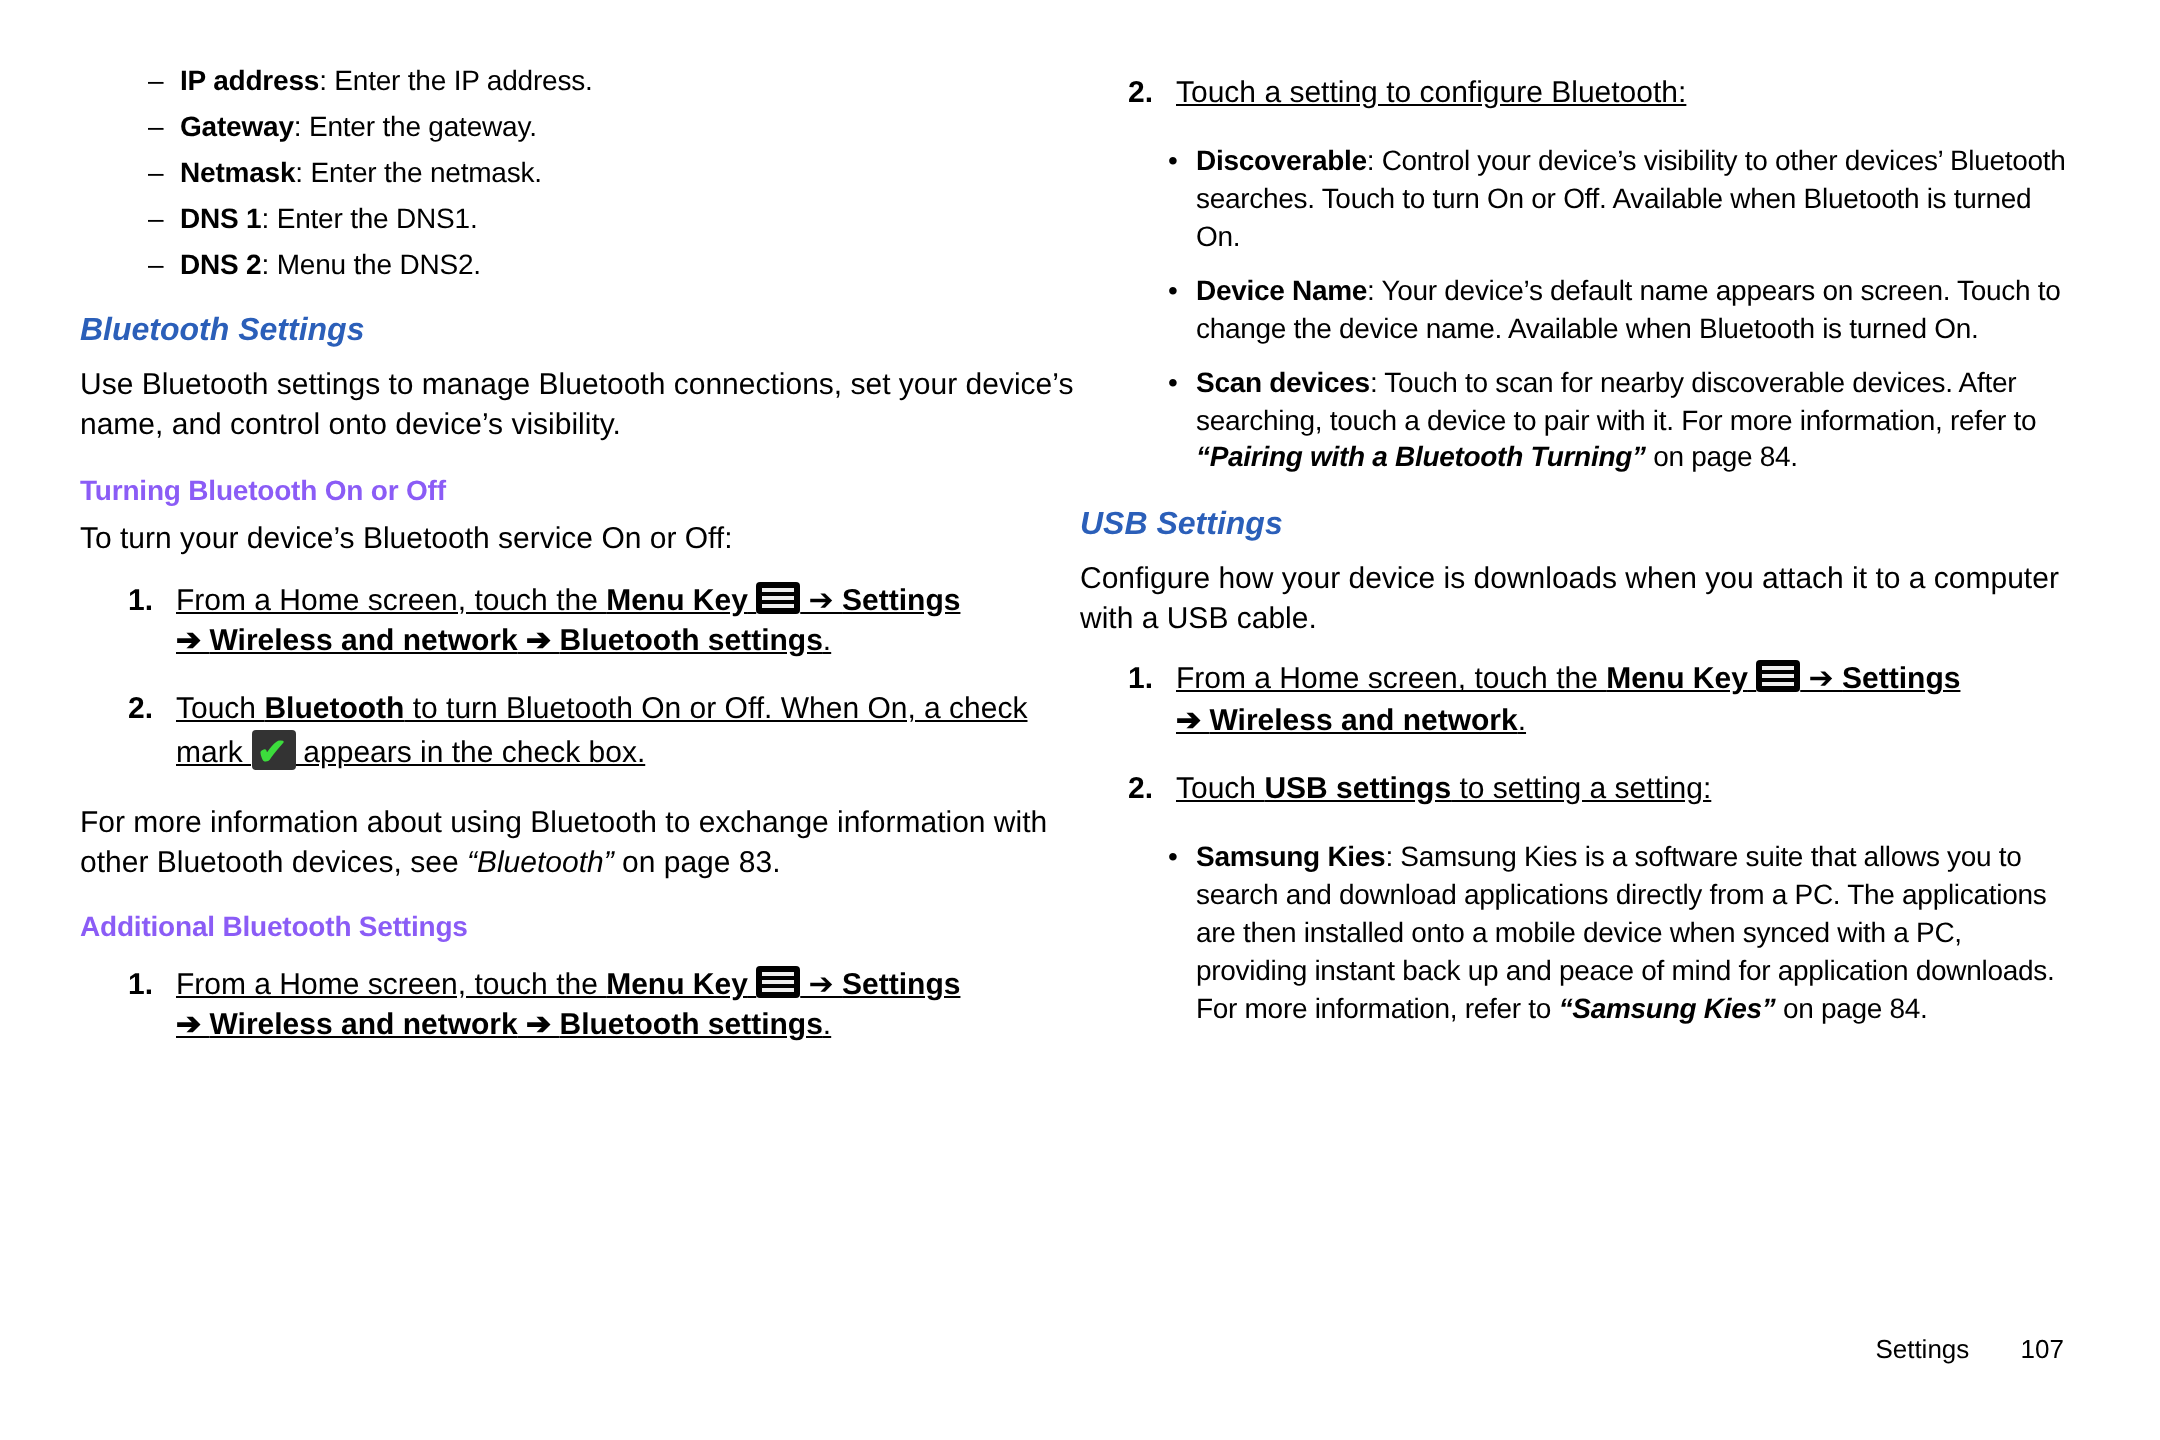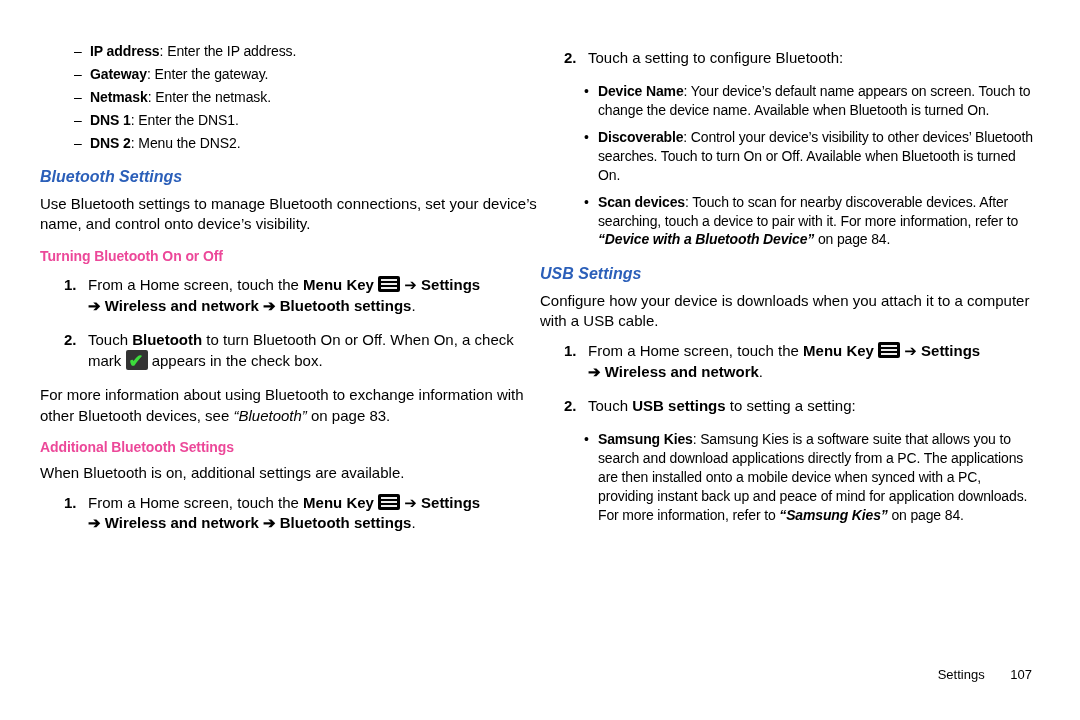"IP address: Enter the IP" .page { padding: 38px 40px 0 40px -> 27px 40px 0 40px }
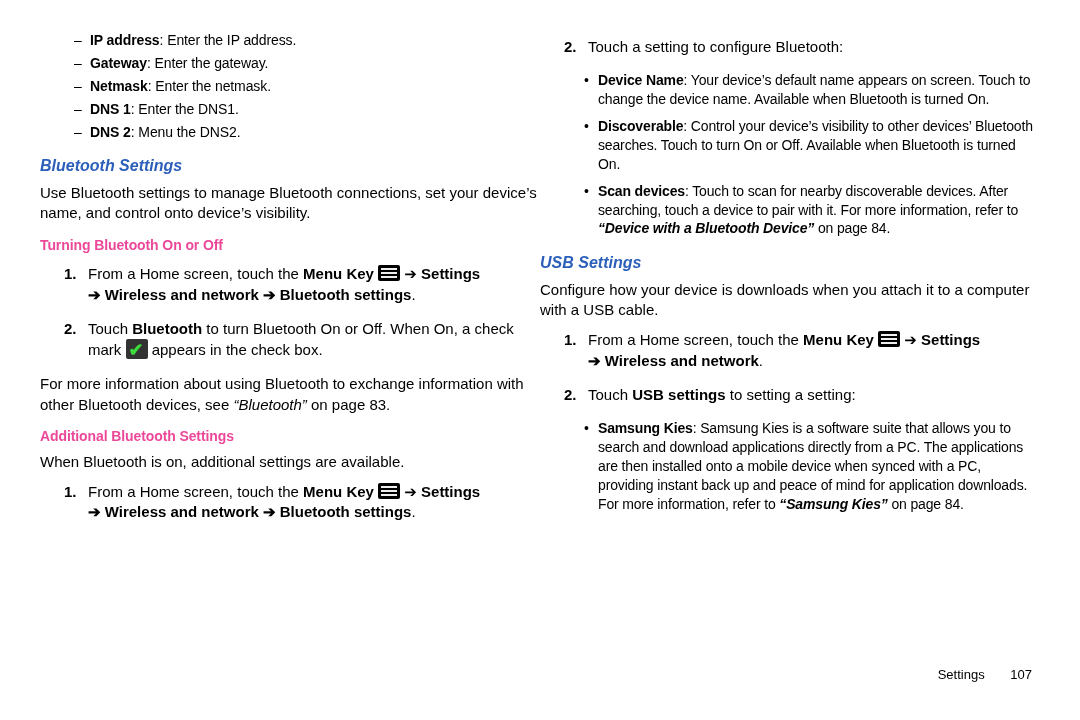"Touch a setting to configure" .num-item { text-decoration: none -> underline }
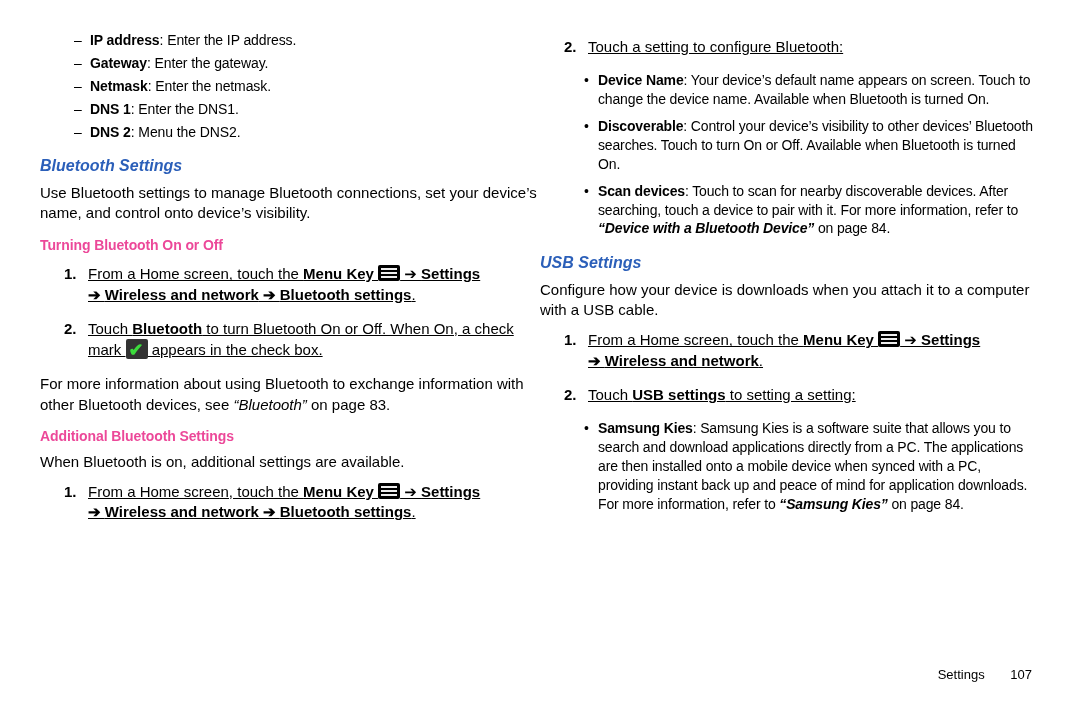"Device Name: Your device’s default" div.bullet-item { order: before "Discoverable: Control your device’s" -> after "Discoverable: Control your device’s" }
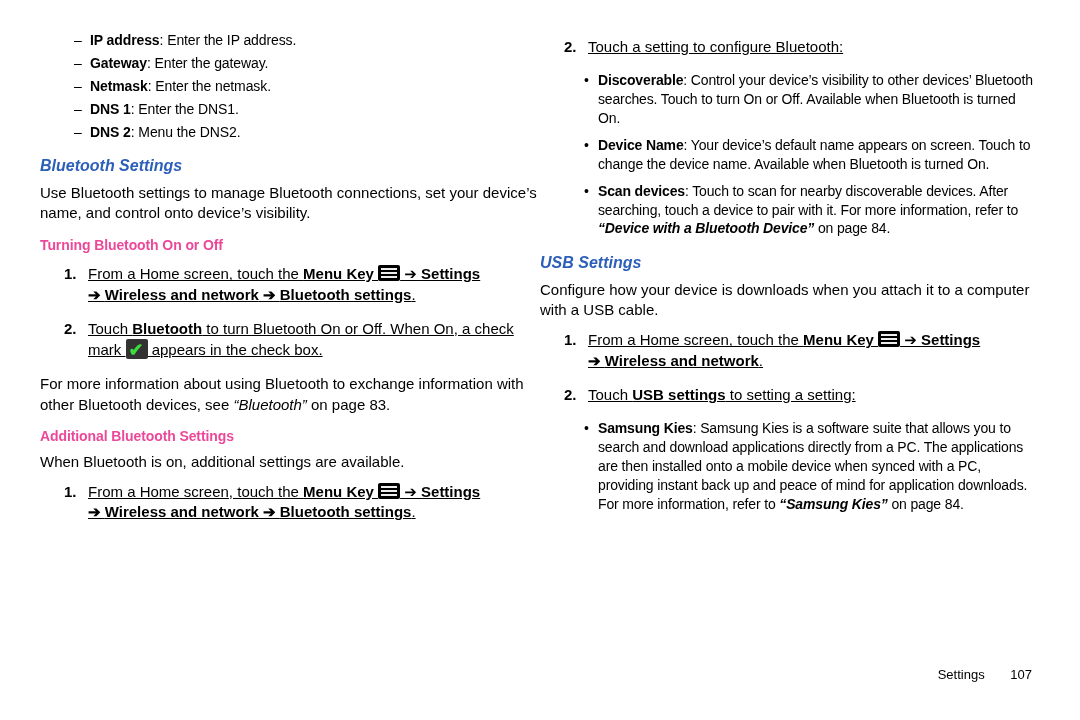"“Device with a Bluetooth Device”" span.bi { text: Device with a Bluetooth Device -> Pairing with a Bluetooth Turning }
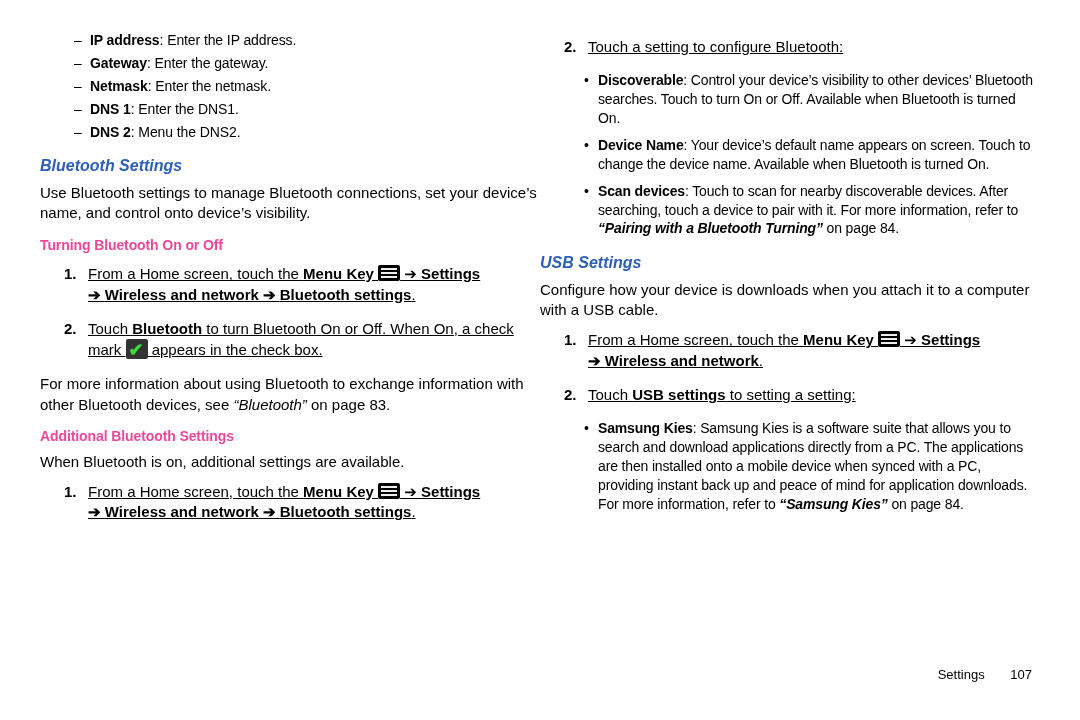"Turning Bluetooth On or Off" .h3 { color: #ec4899 -> #8b5cf6 }
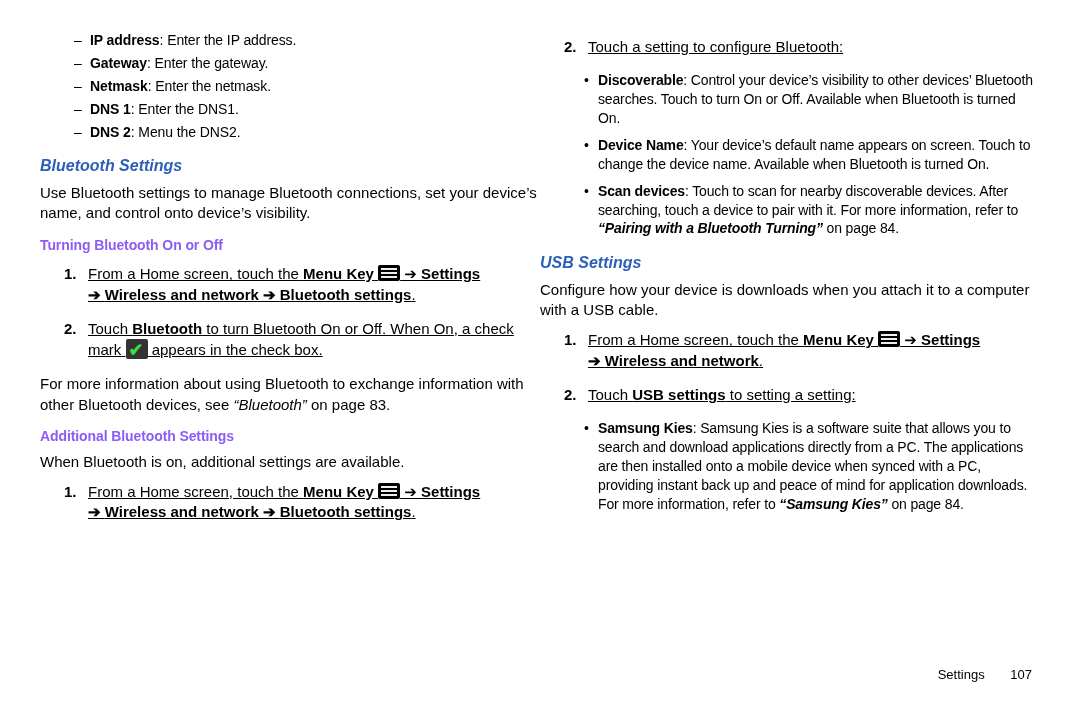"To turn your device’s Bluetooth" p { html: none -> <p>To turn your device’s Bluetooth service On or Off:</p> }
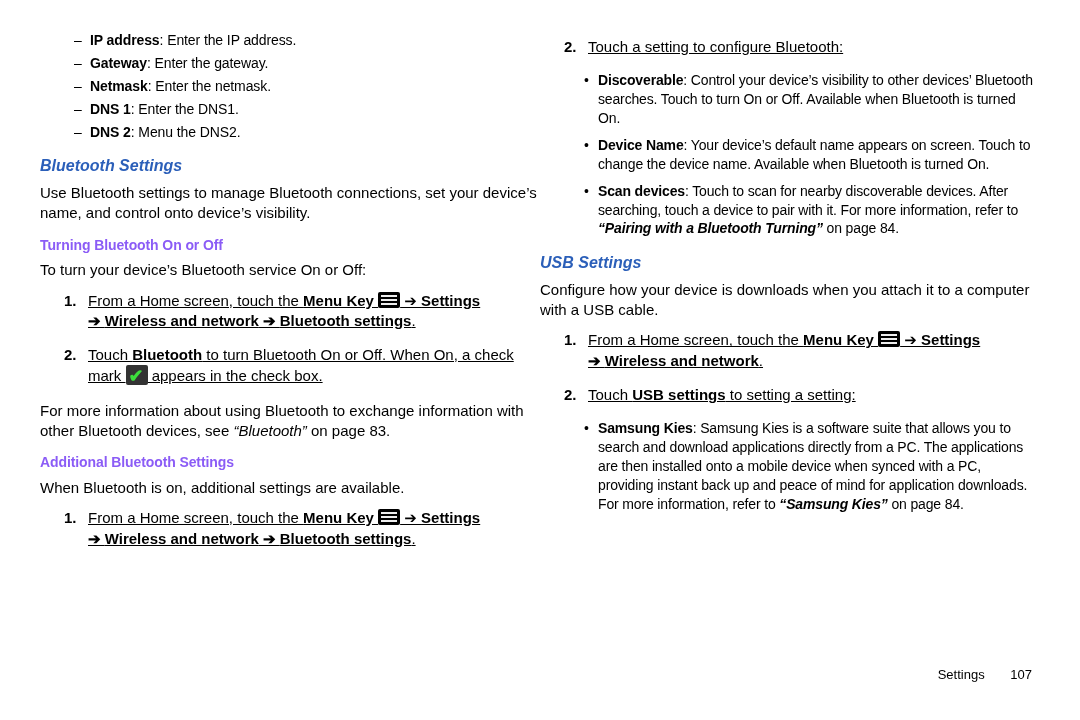"When Bluetooth is on, additional" p { html: <p>When Bluetooth is on, additional settings are available.</p> -> none }
